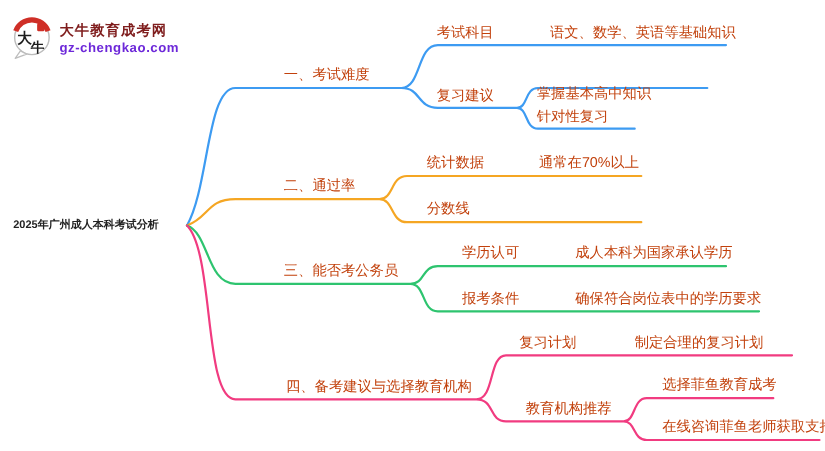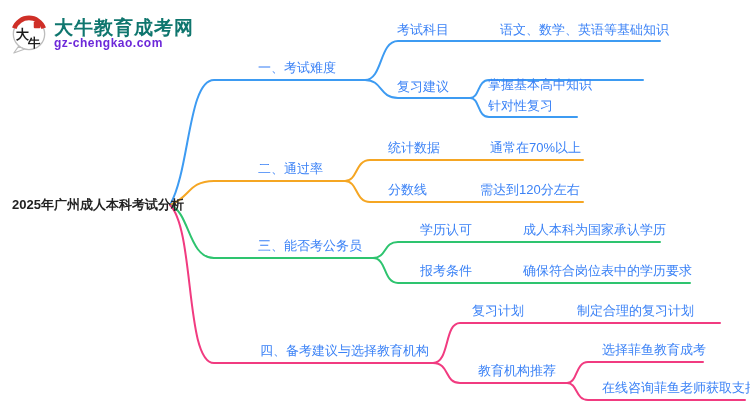"大牛教育成考网" .logo-title { color: #0f766e -> #7f1d1d; font-size: 19px -> 13px }
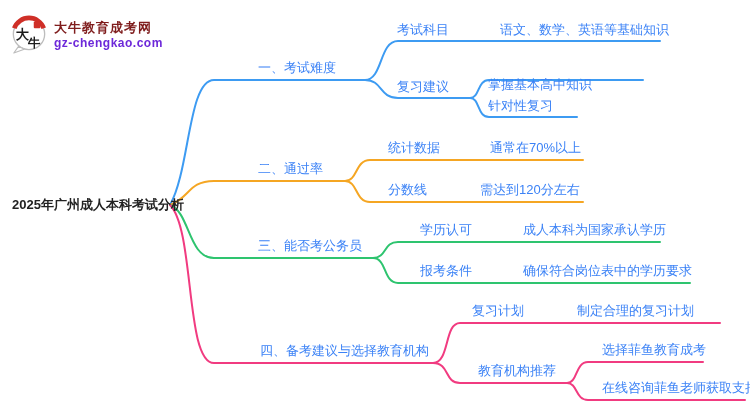"考试科目" .node { color: #3b82f6 -> #c2410c }
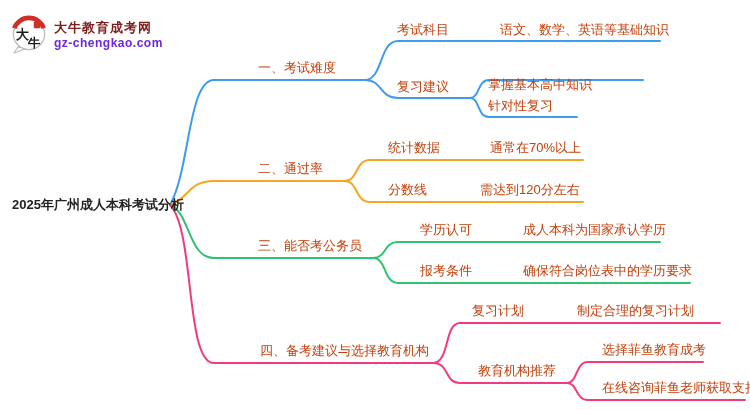"需达到120分左右" div.node { html: <div>需达到120分左右</div> -> none }
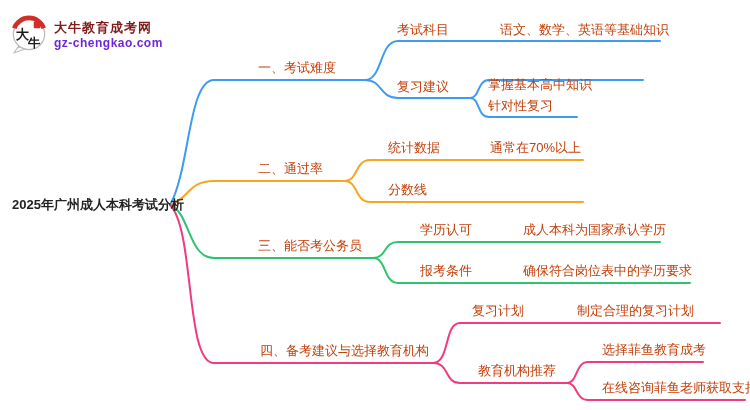"2025年广州成人本科考试分析" .root-label { font-size: 13px -> 10px }
